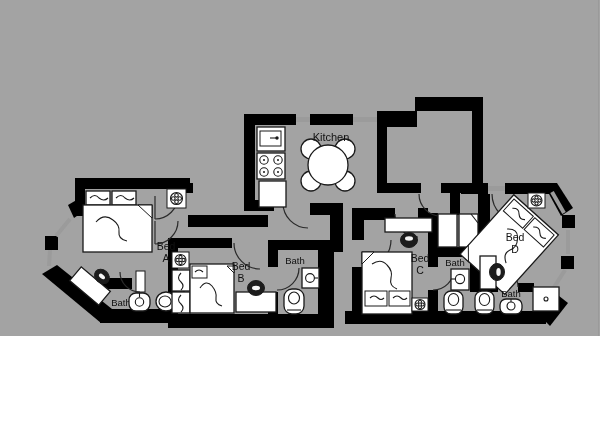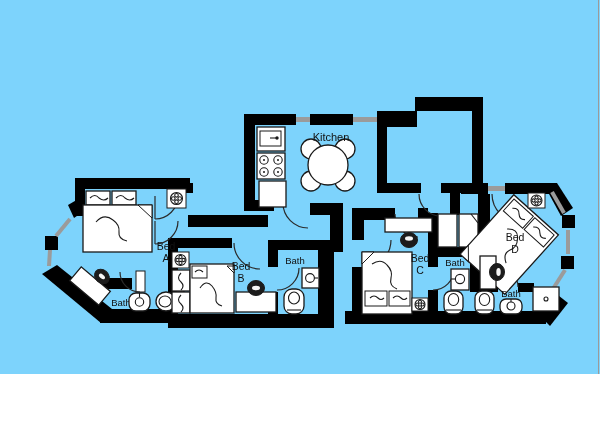"Kitchen" .canvas { background: #7dd3fc -> #a3a3a3; height: 374px -> 336px }
